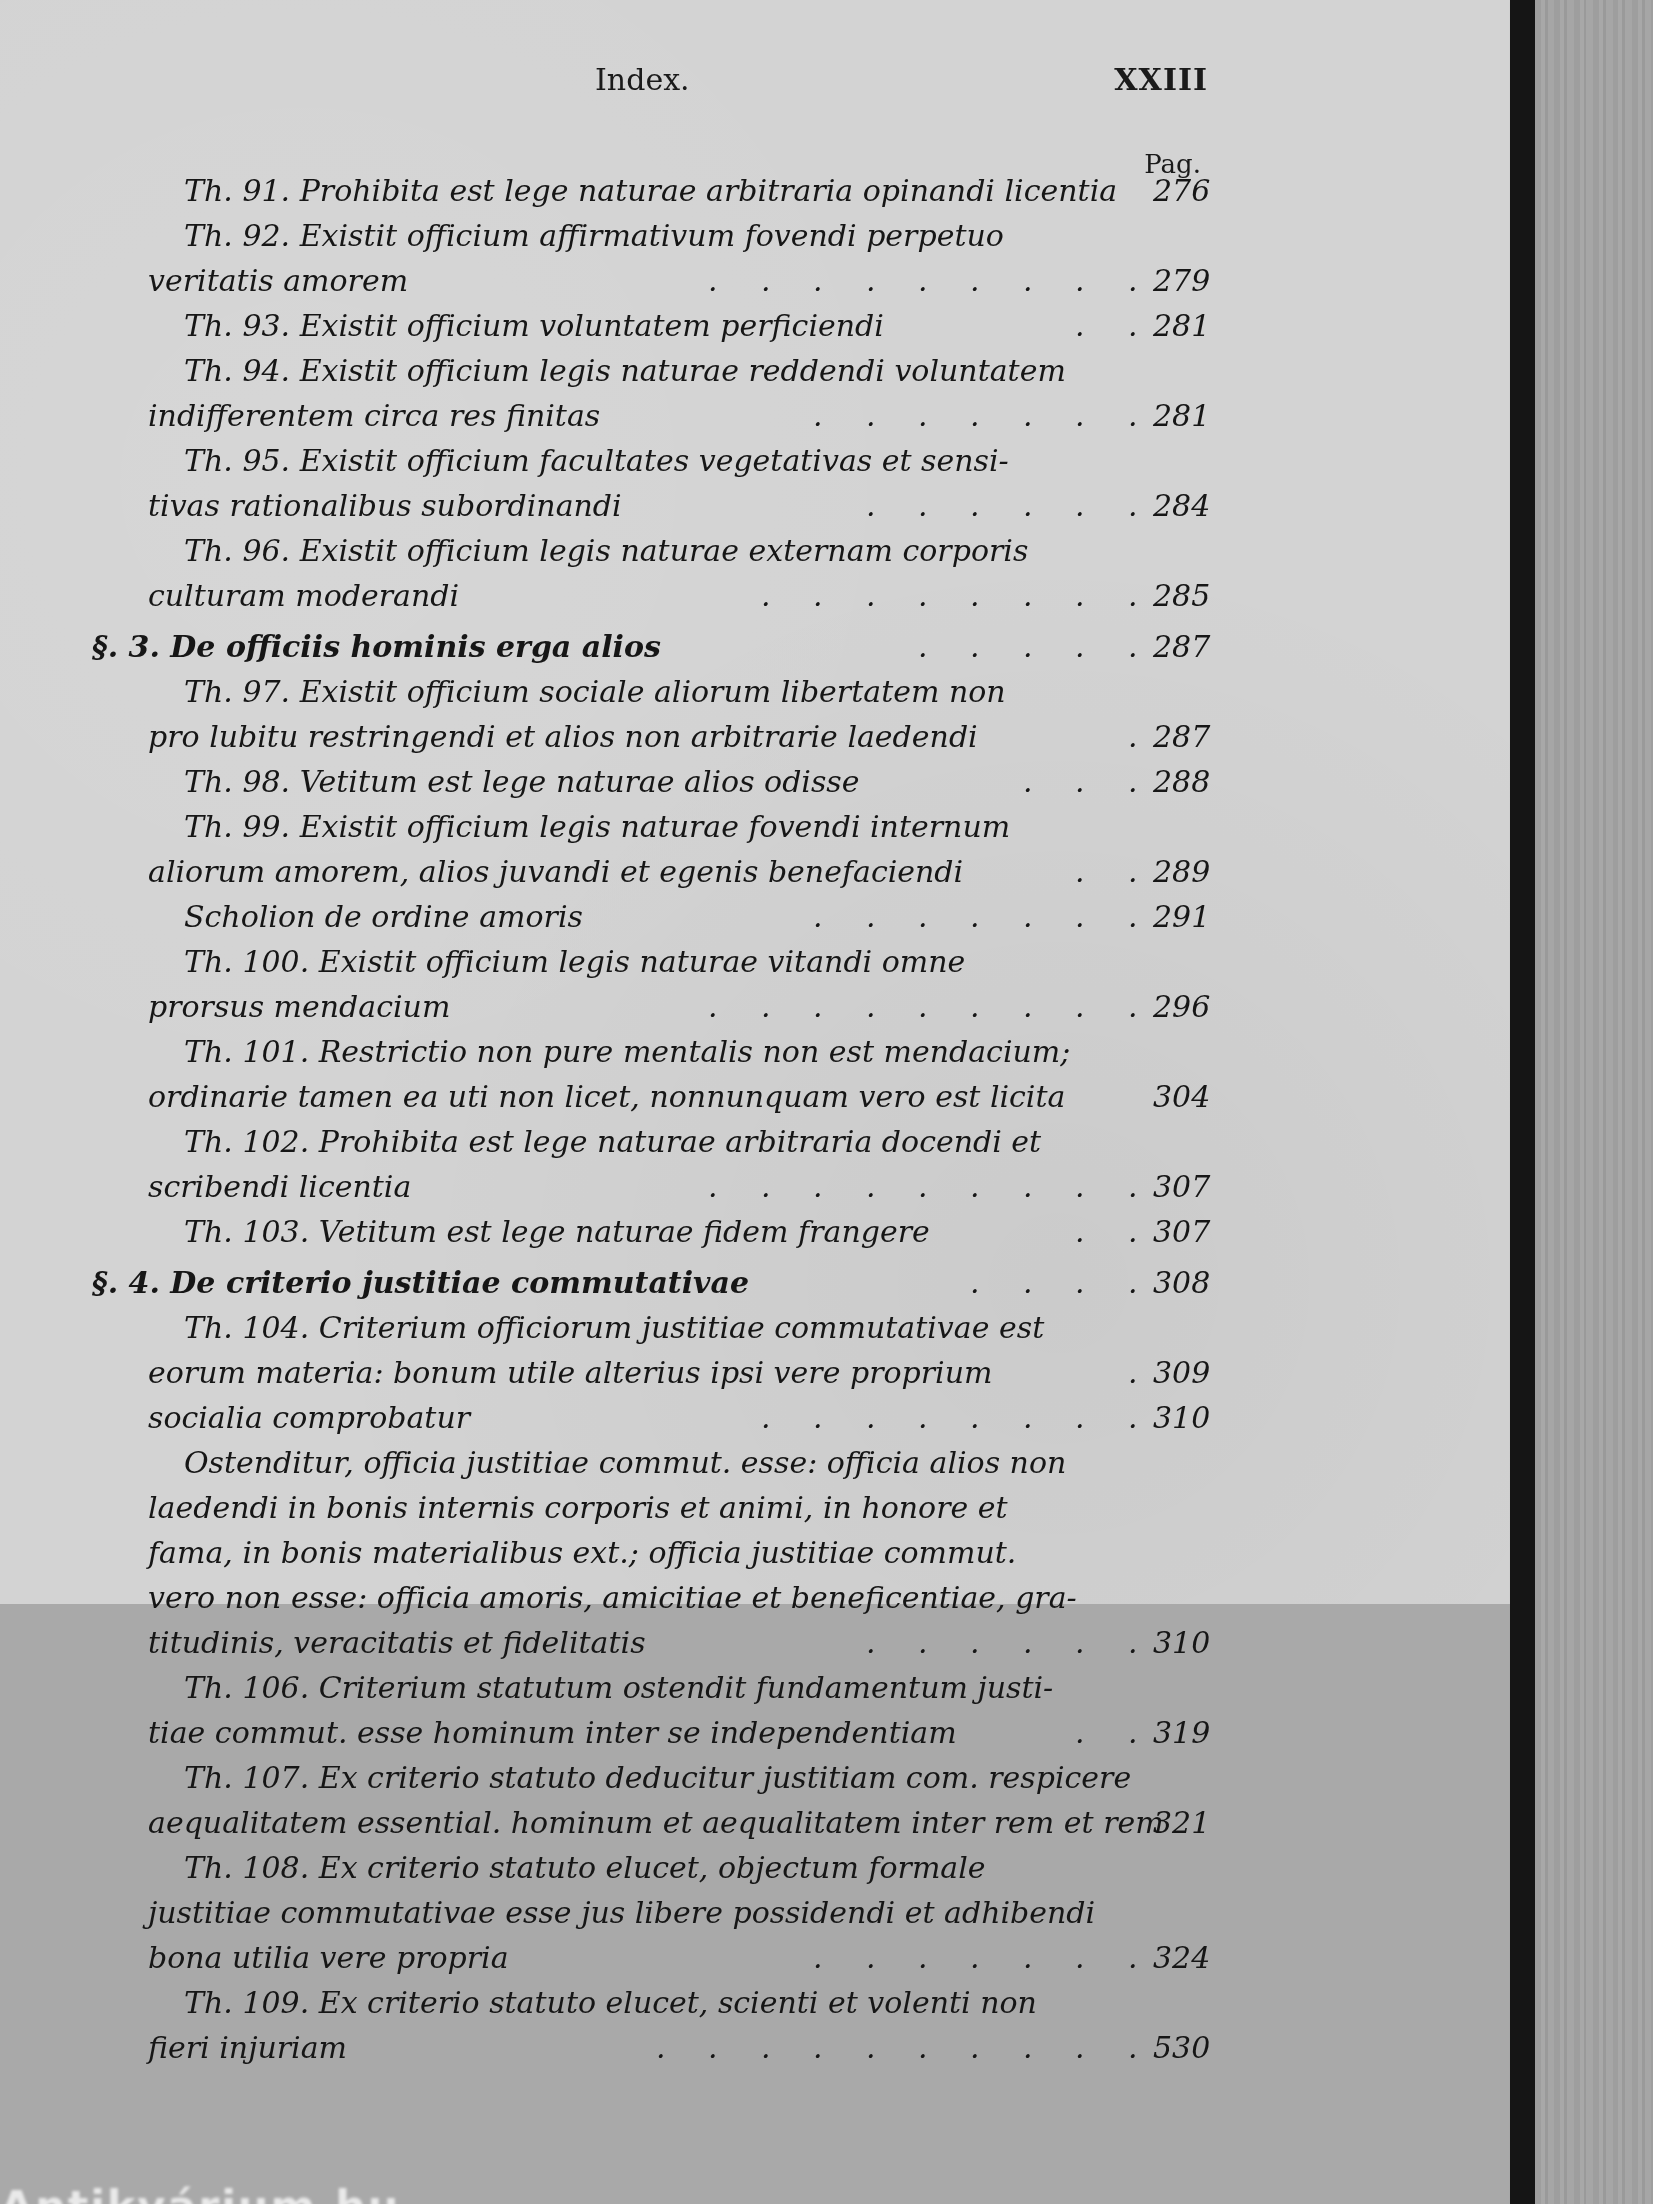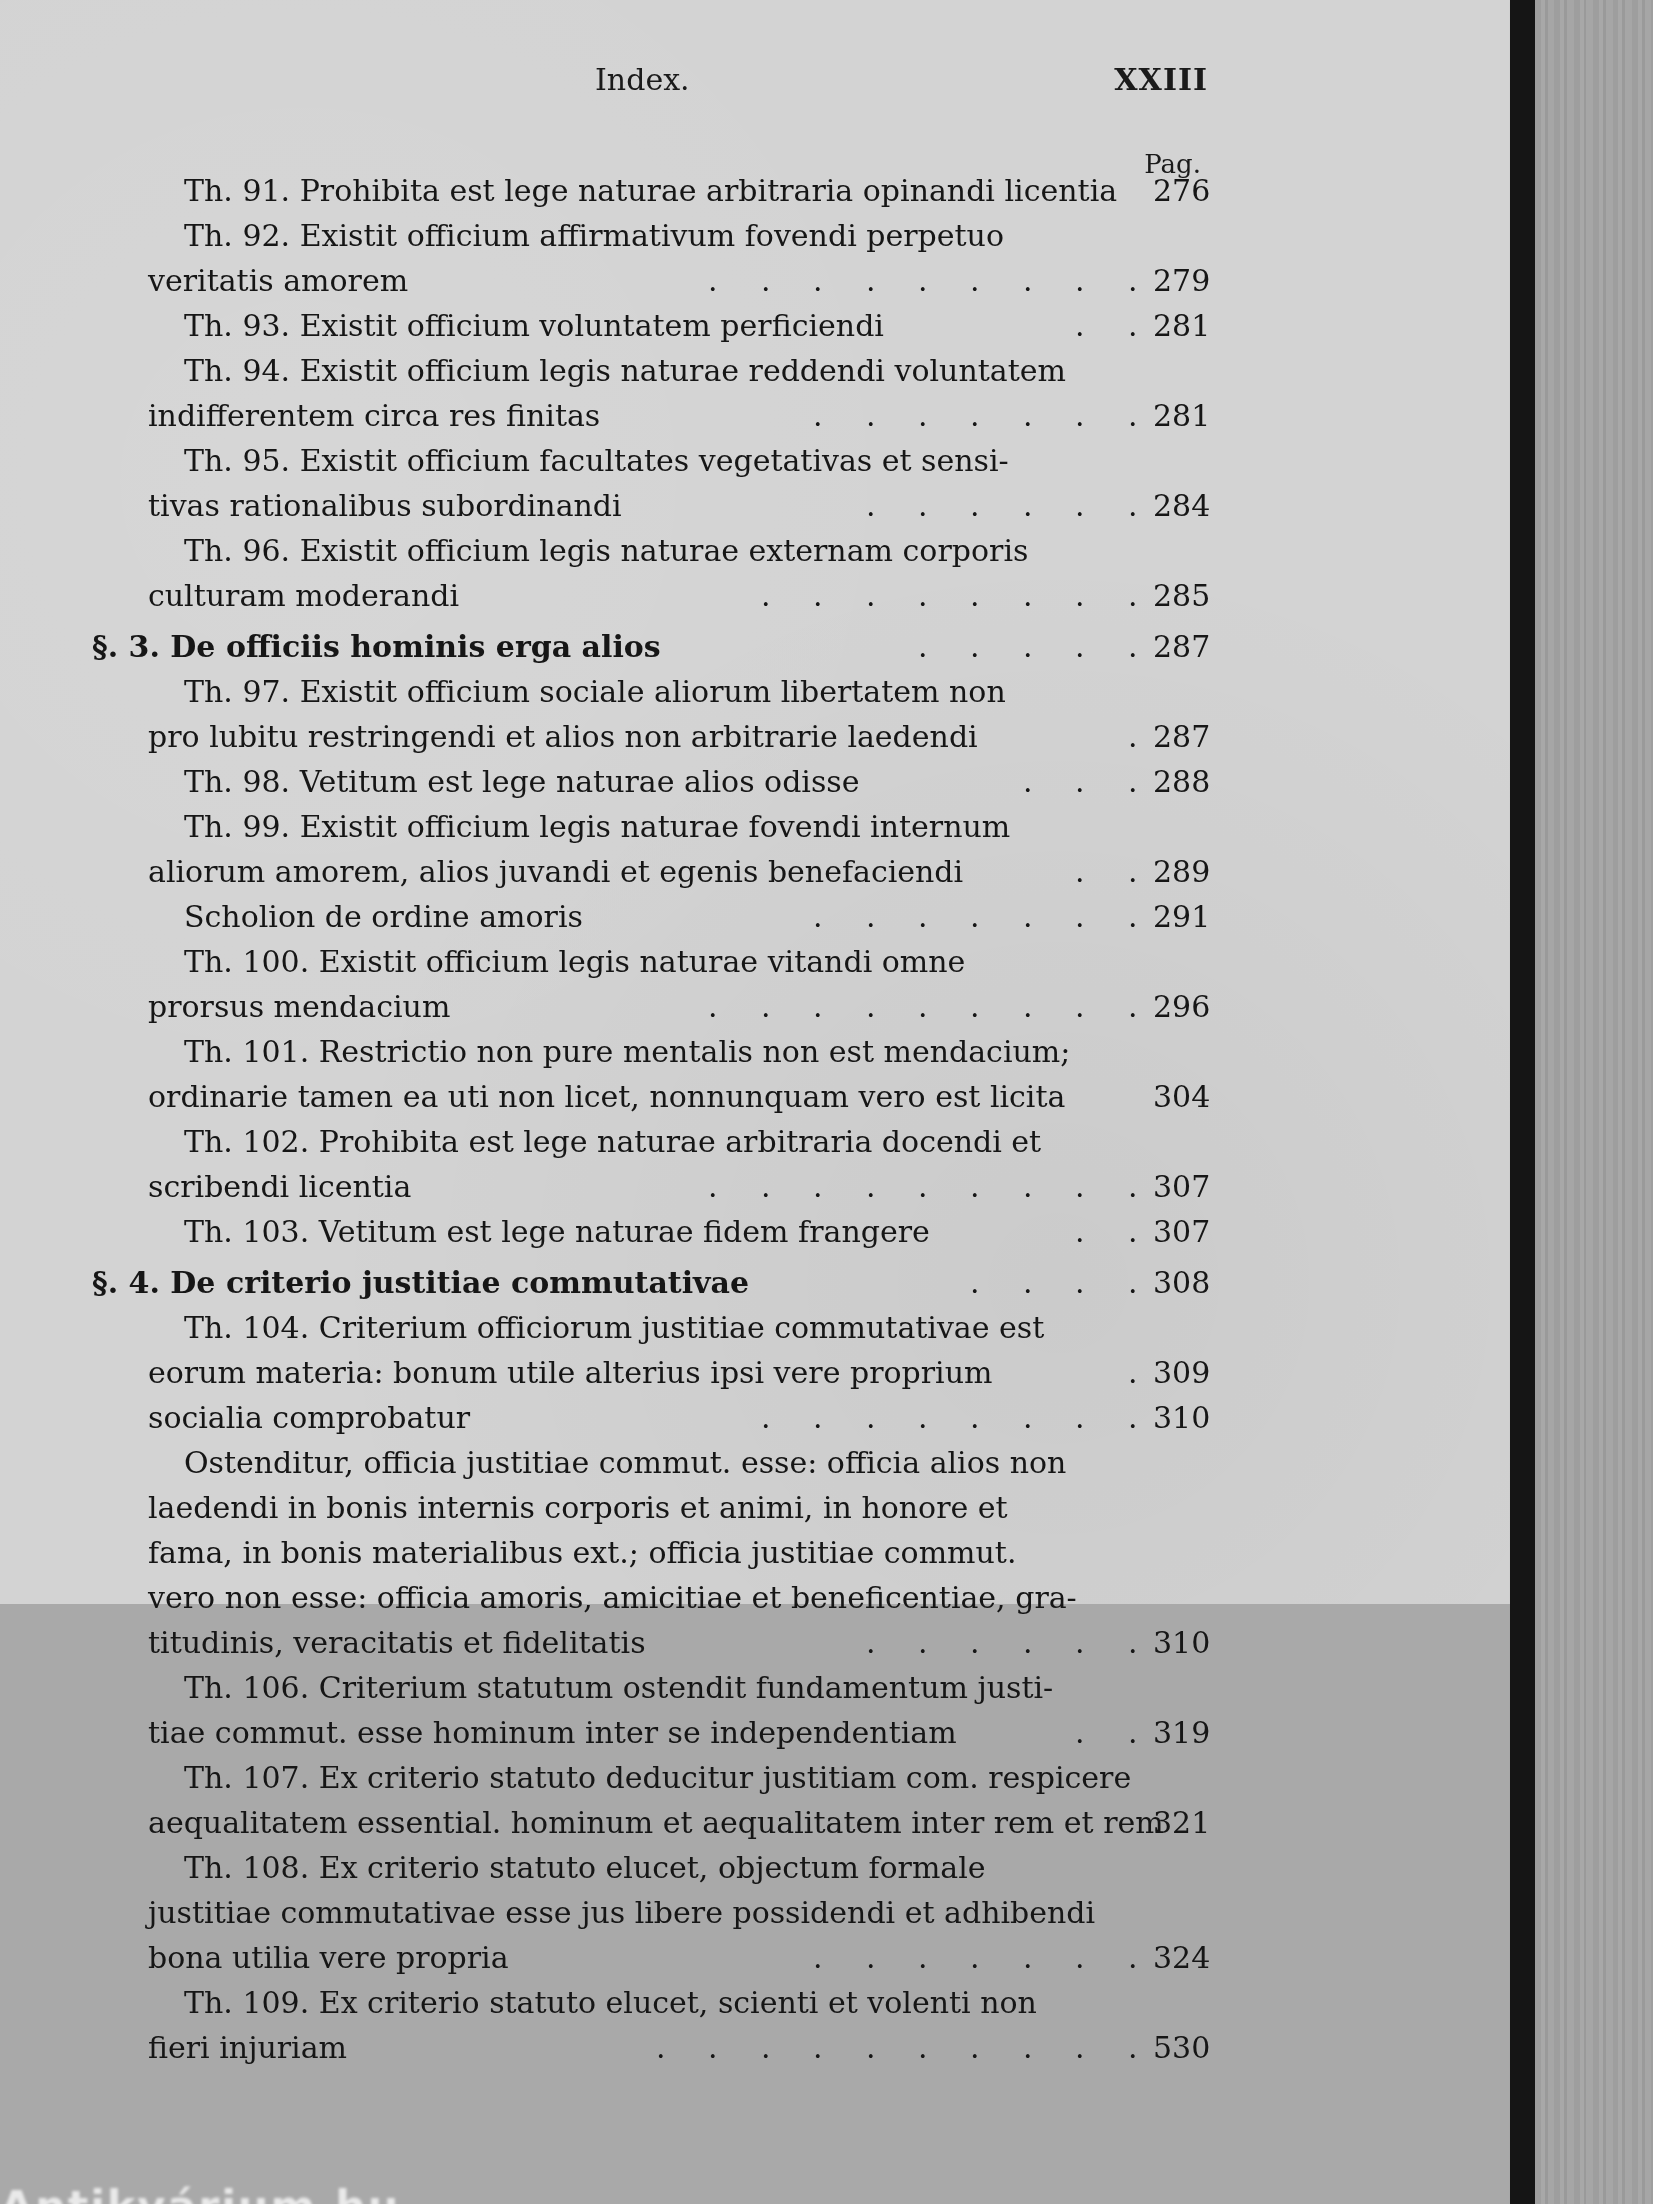"Th. 91. Prohibita est lege" .entries { font-style: none -> italic }
